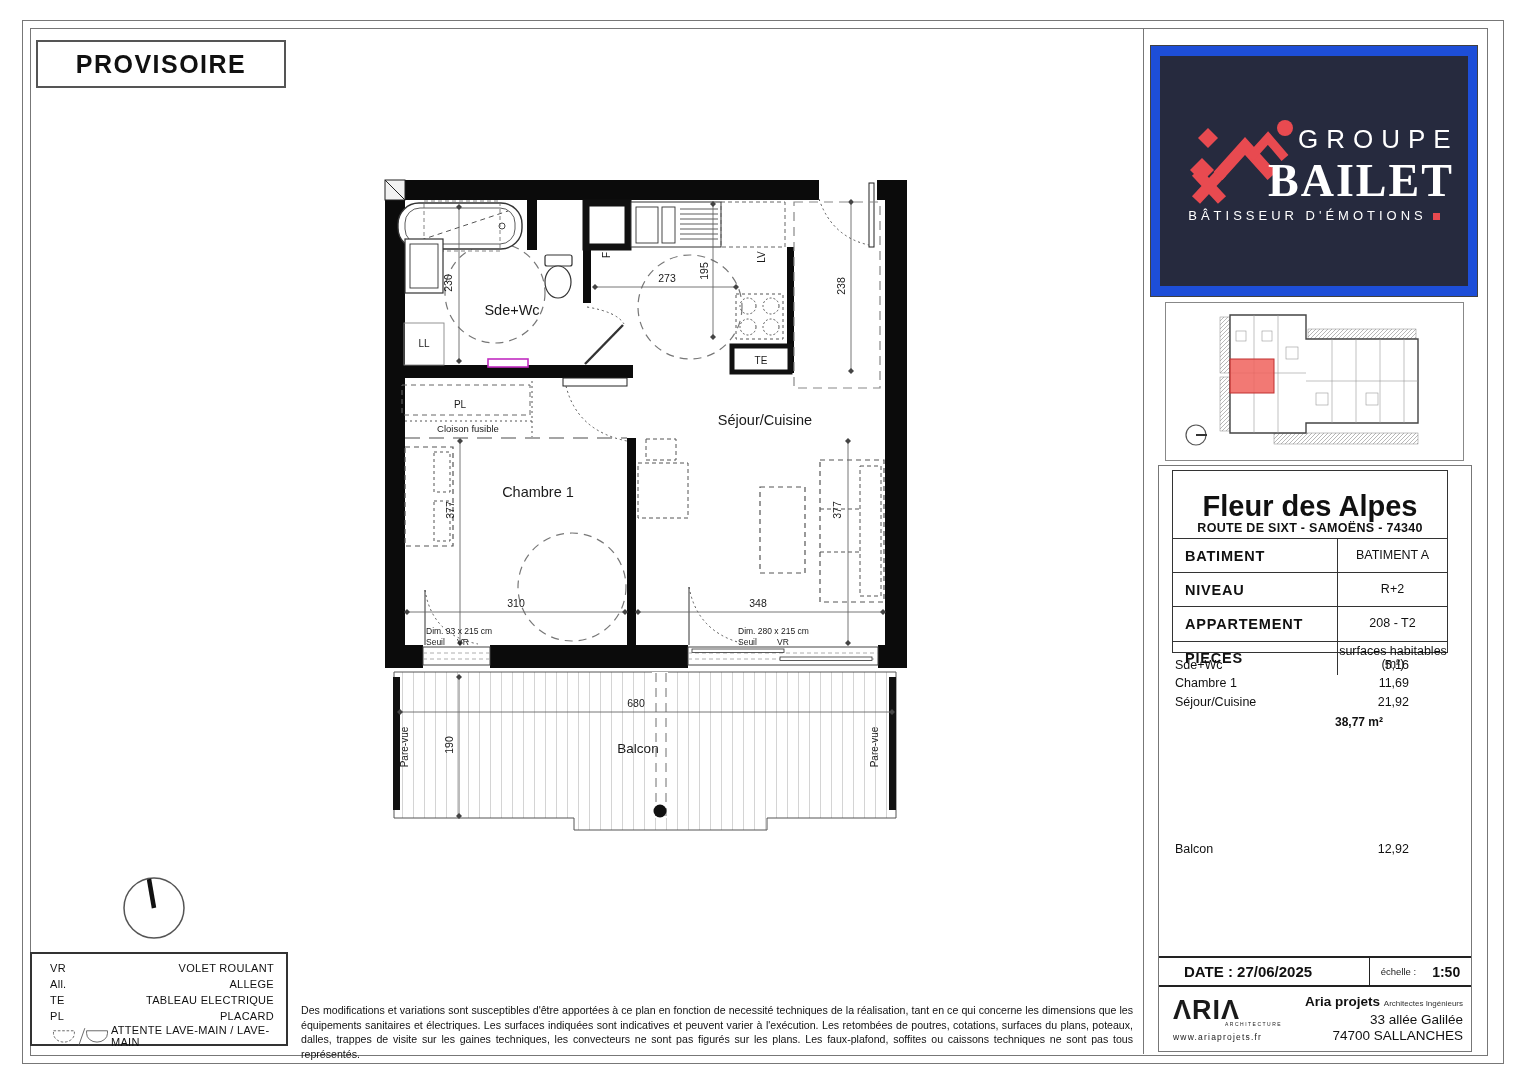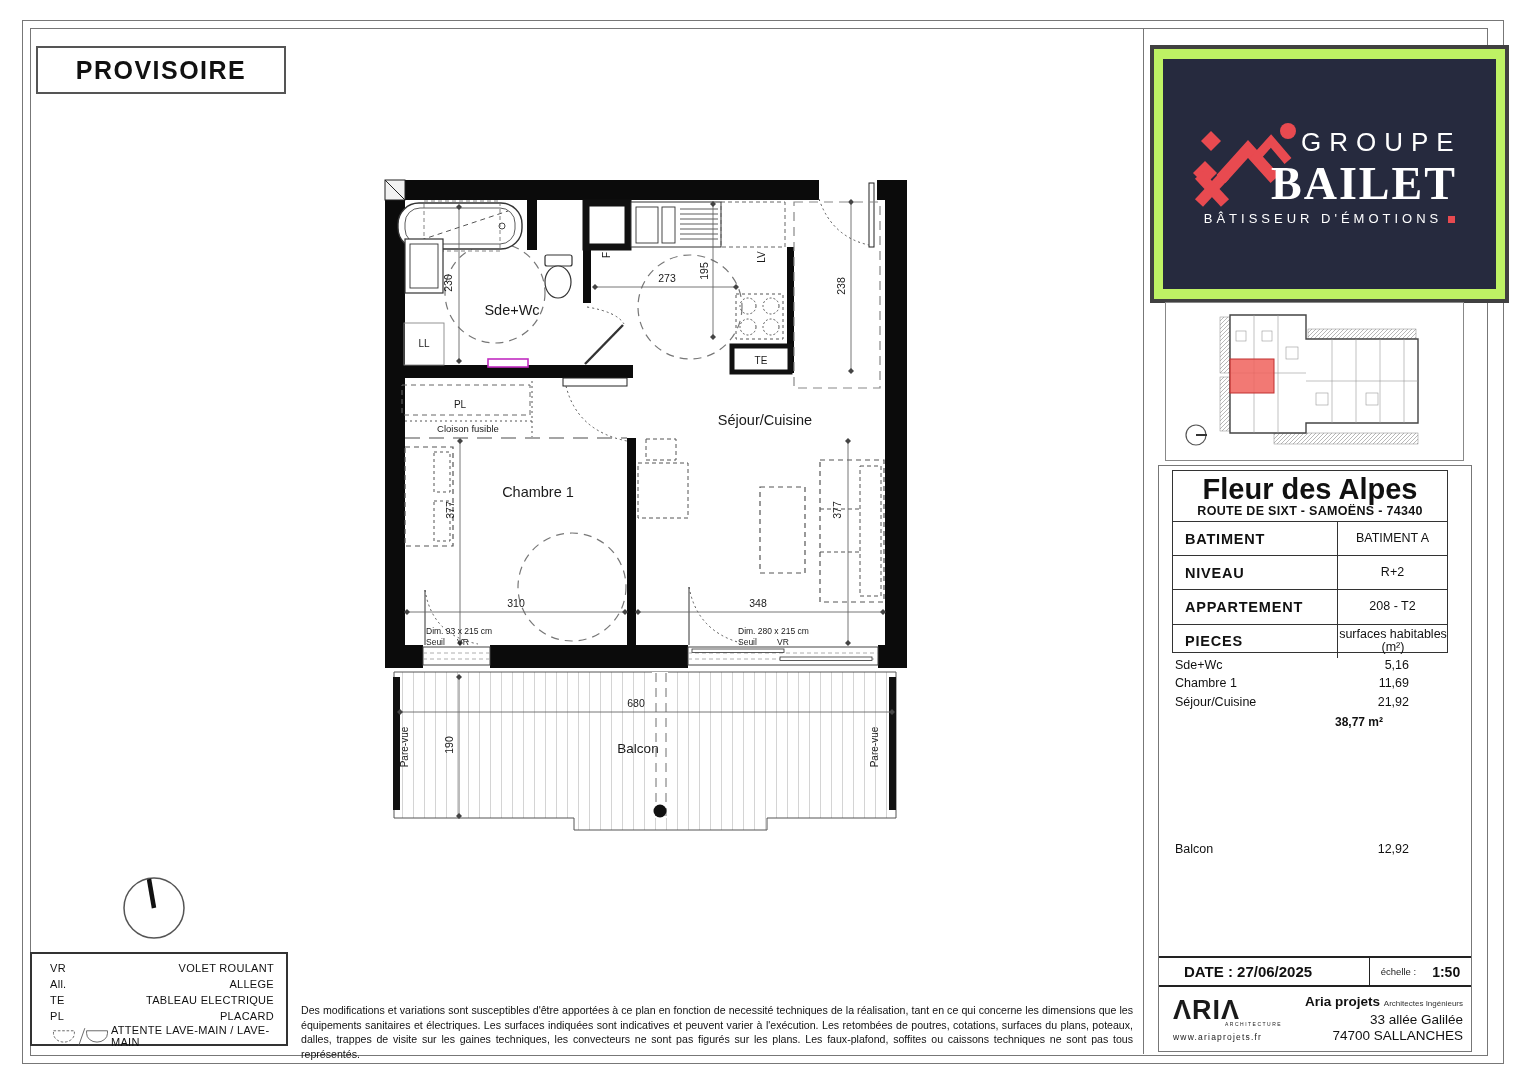"PROVISOIRE" .provisoire { top: 46px -> 40px }
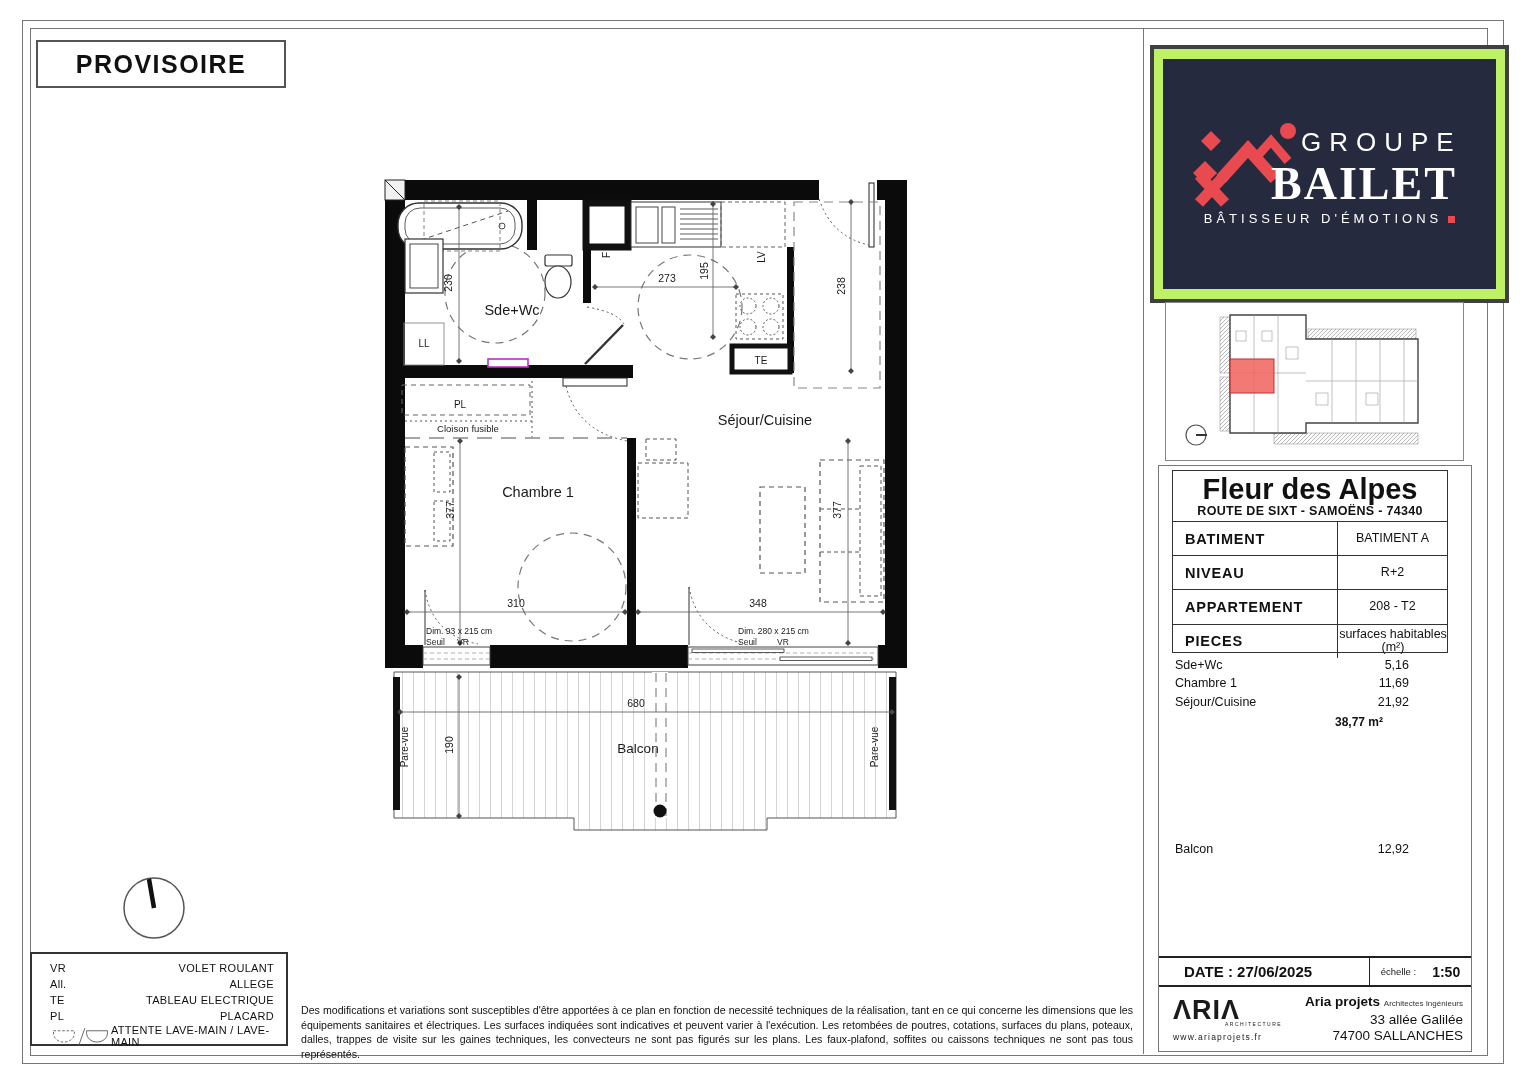"GROUPE" .logo-card { background: #bef264 -> #1d4ed8; border: 4px solid #404040 -> 1px solid #404040; padding-left: 25px -> none }
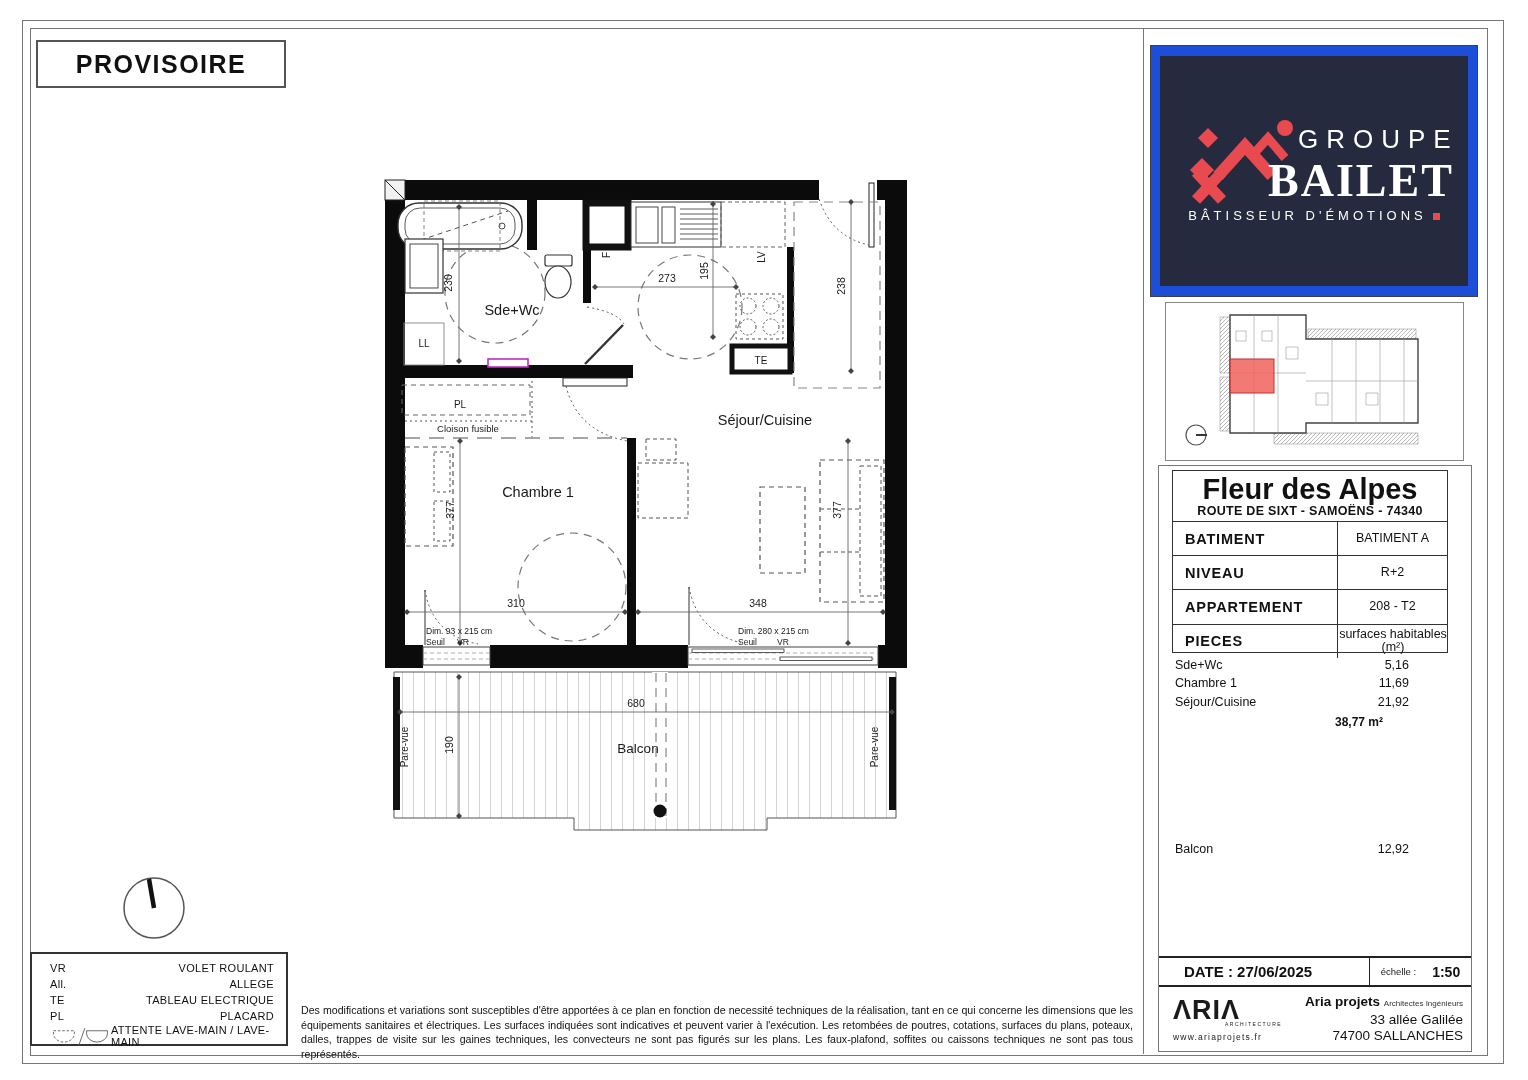"Fleur des Alpes" .pj-title { margin-top: 3px -> 20px }
